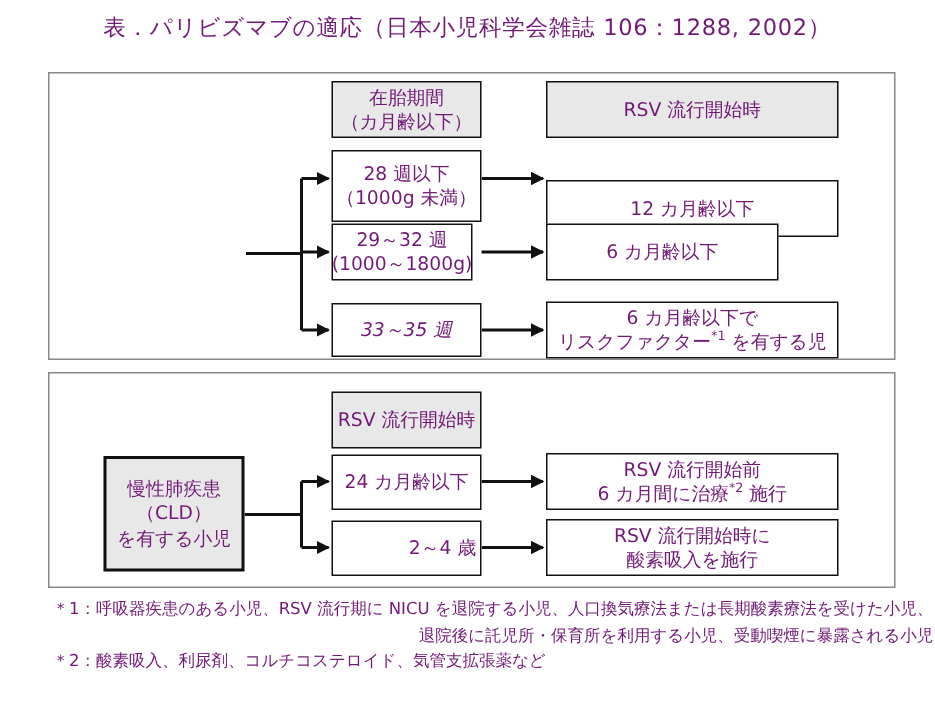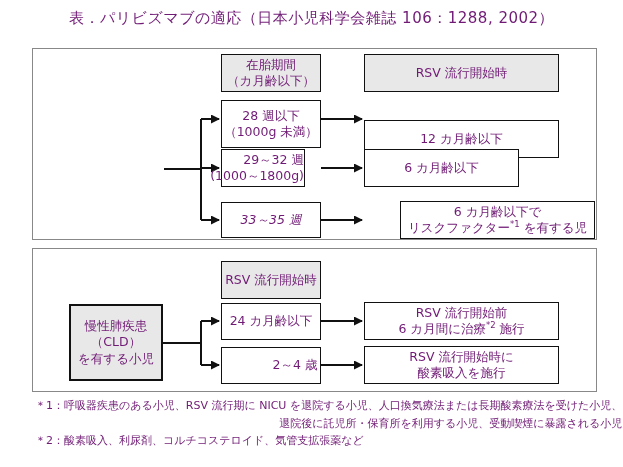"29～32 週" .p1-c2 { align-items: flex-end -> none; width: 84px -> 94px }
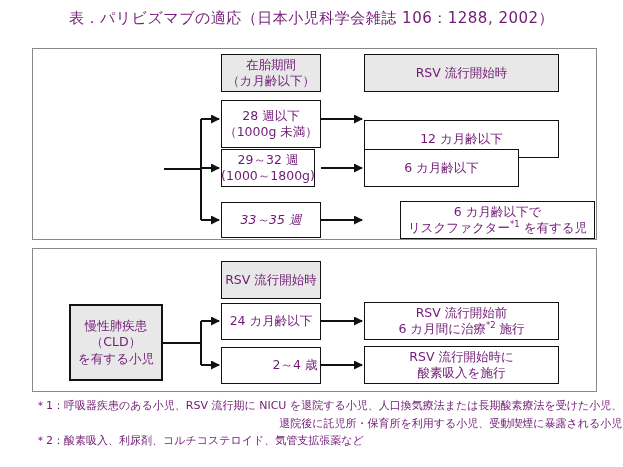"6 カ月齢以下で" .p1-r3 { margin-left: 36px -> none }
